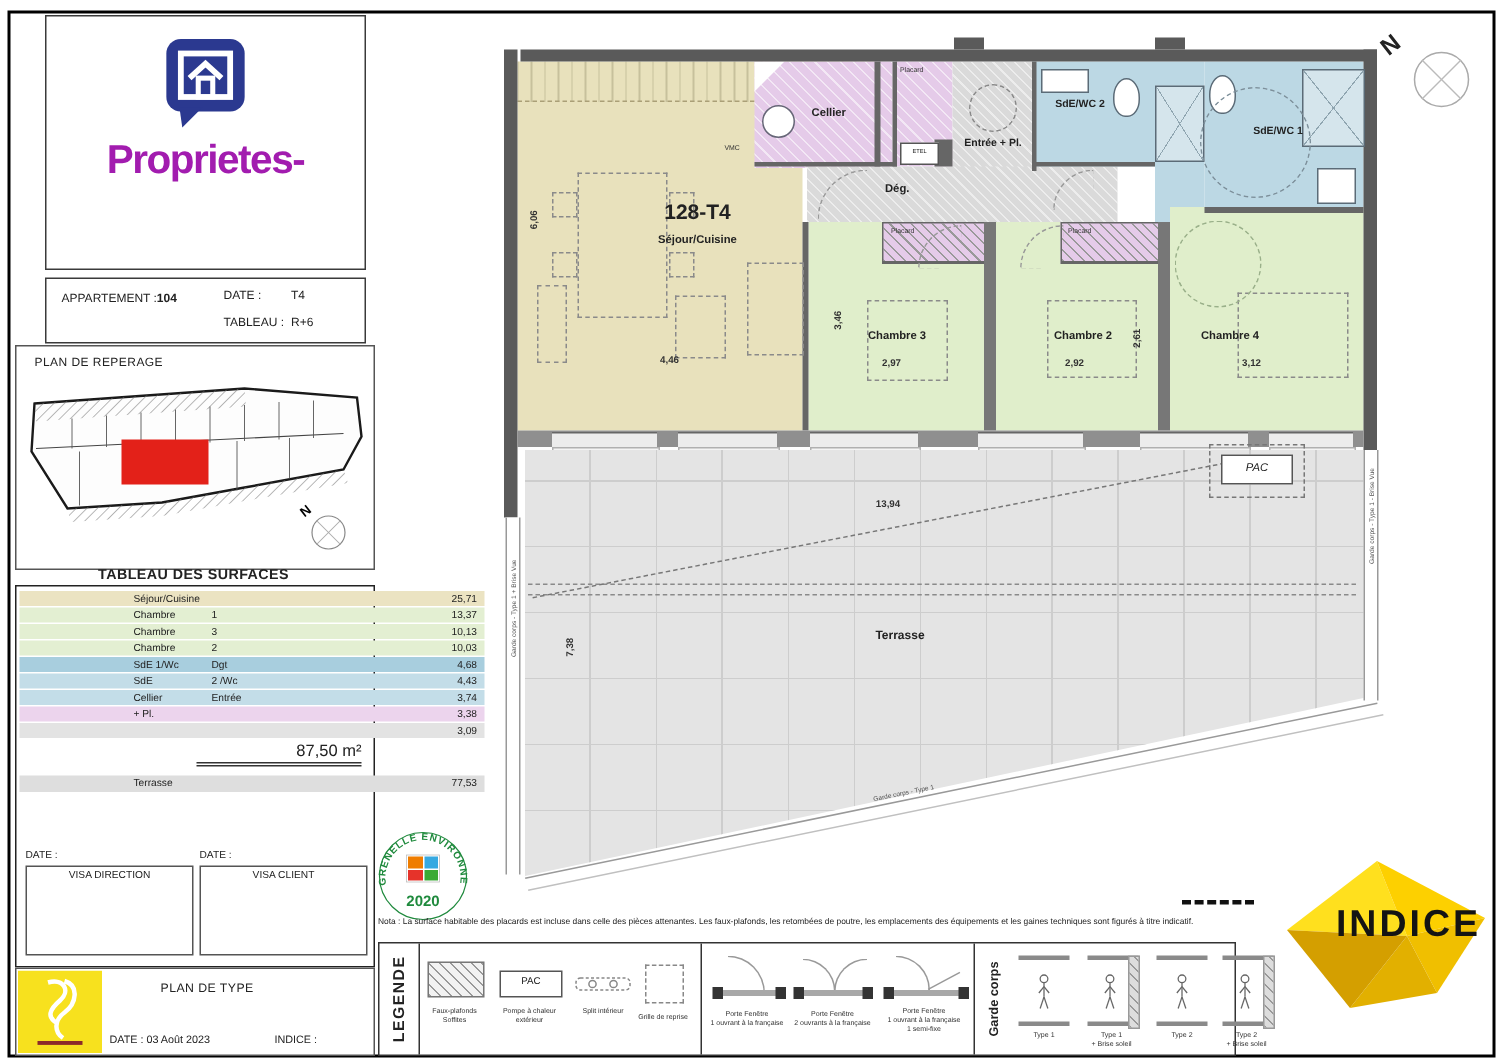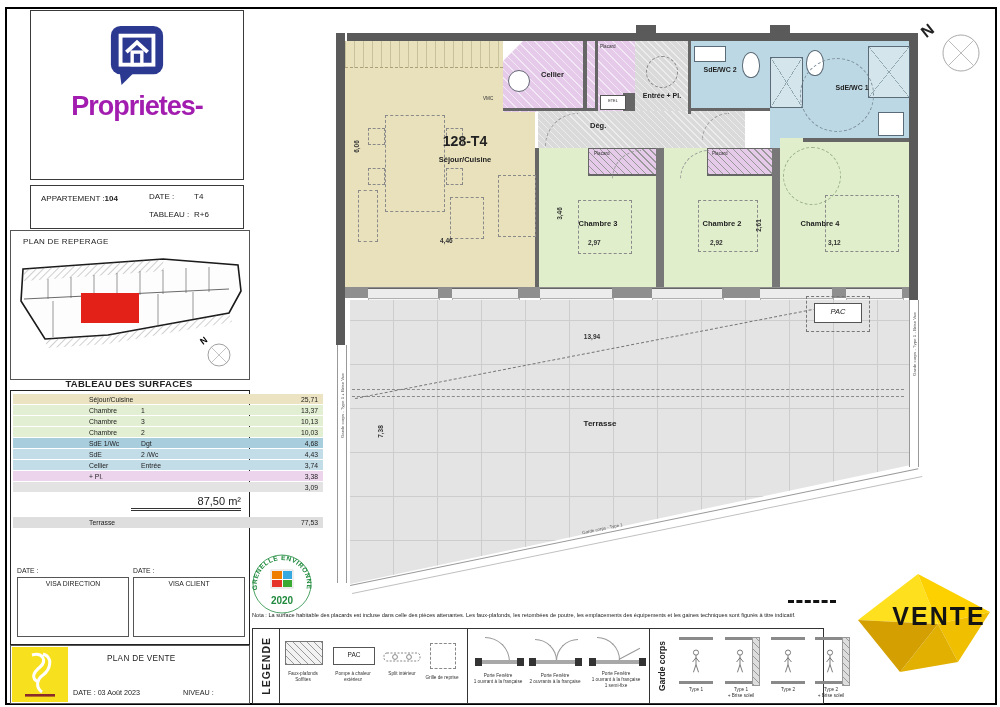"VENTE" div.abs { text: VENTE -> INDICE }
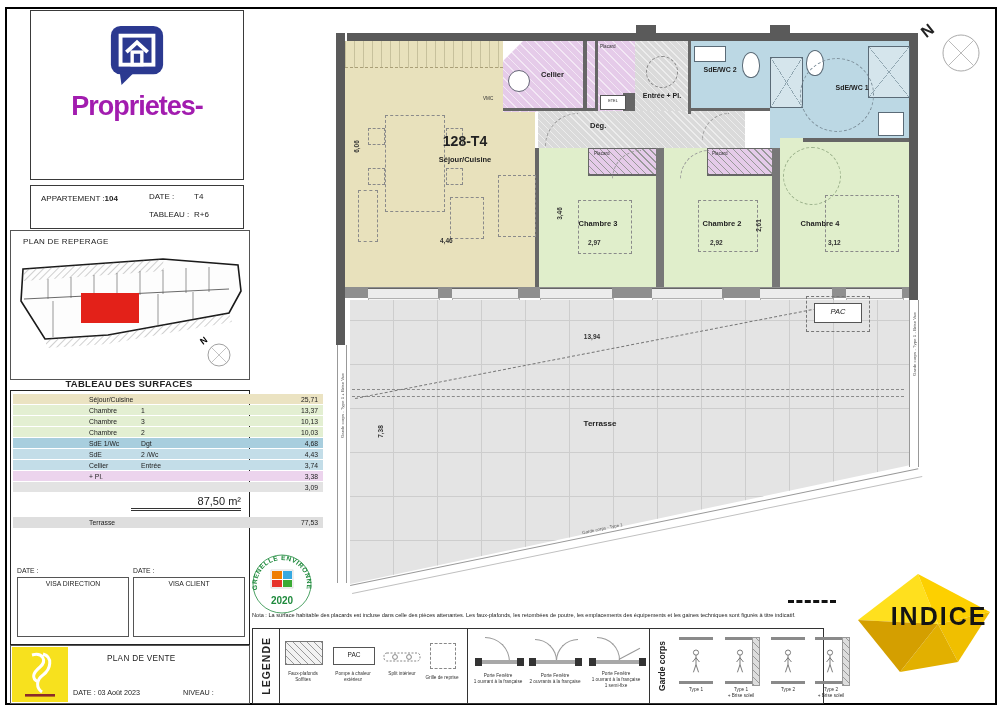"PLAN DE VENTE" div.abs { text: VENTE -> TYPE }
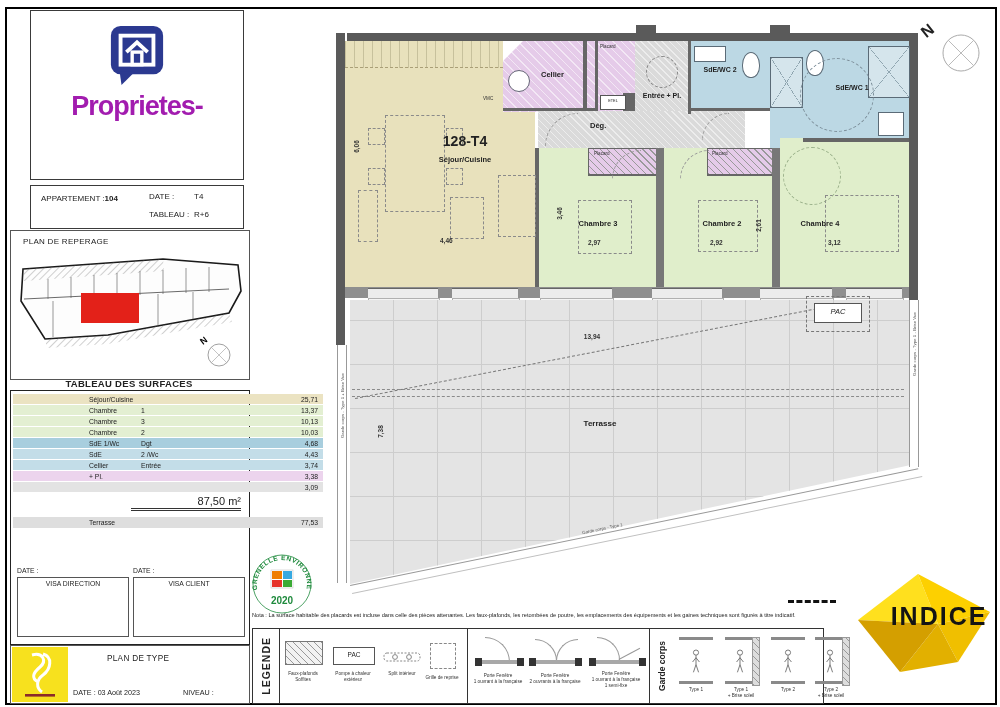"NIVEAU :" div.abs { text: NIVEAU -> INDICE }
